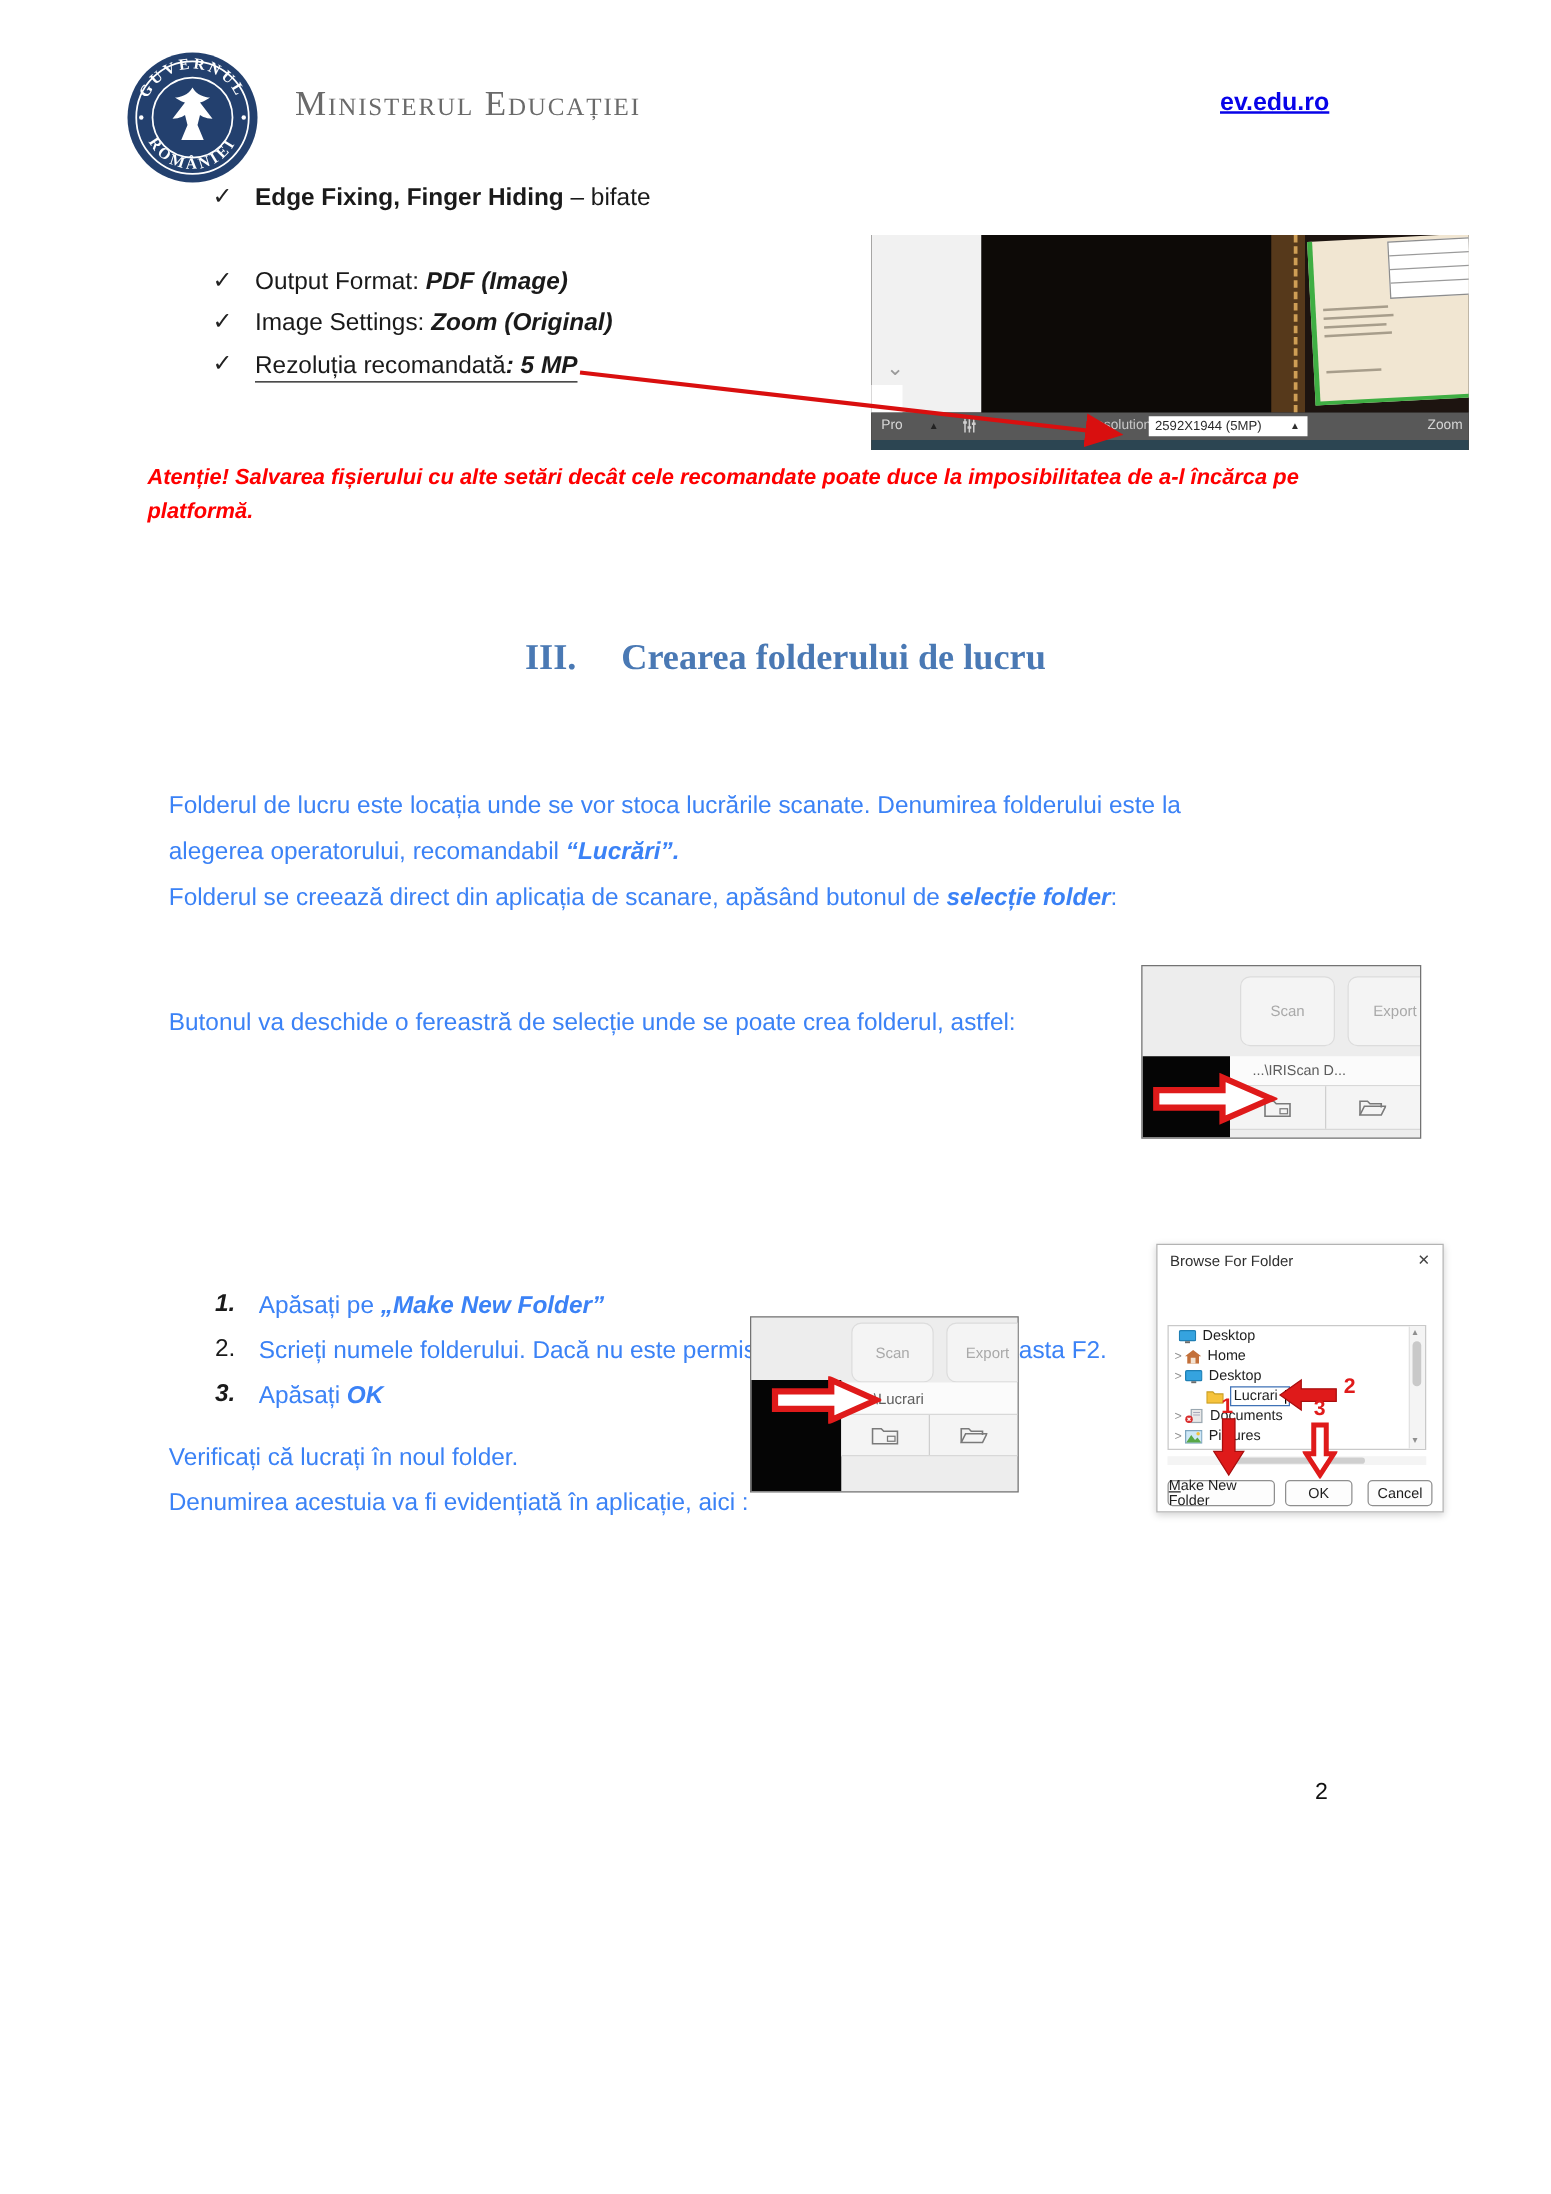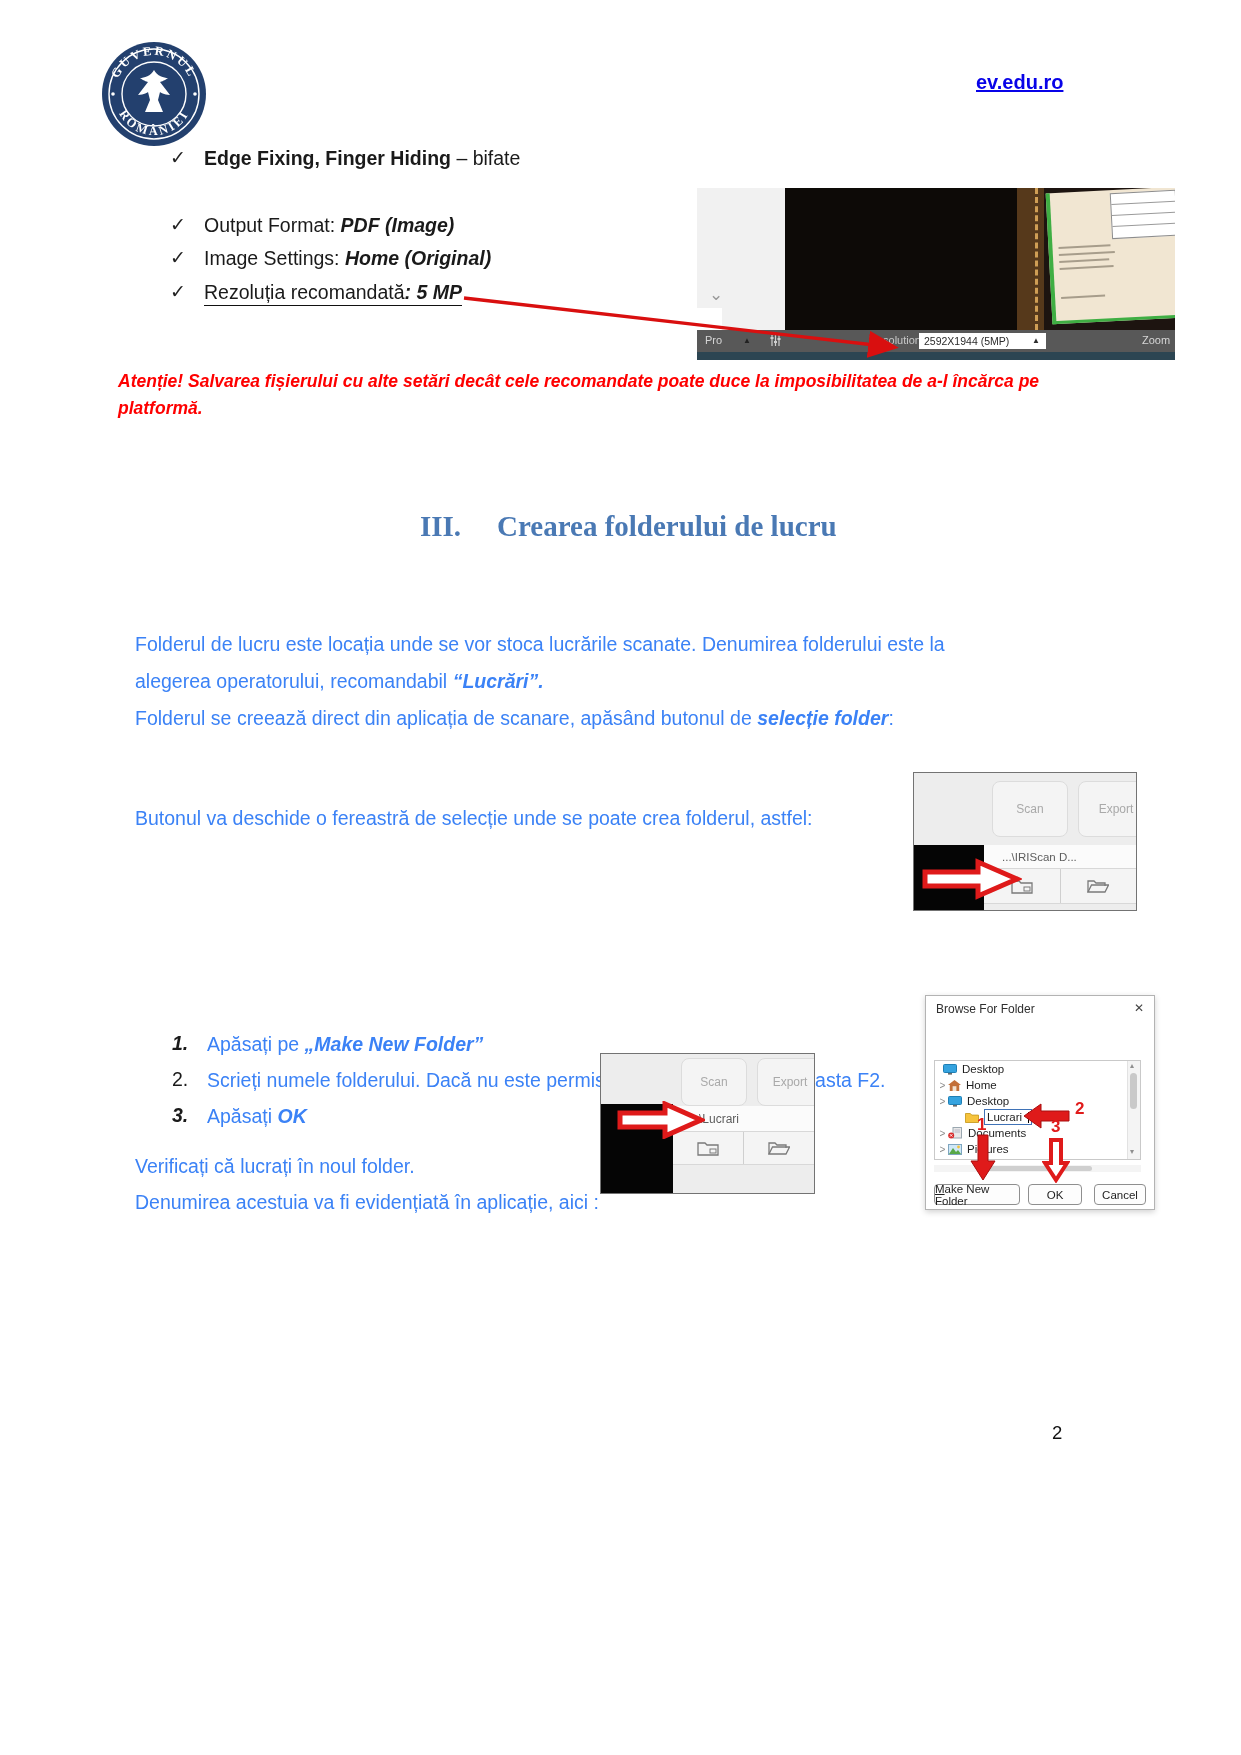"Ministerul Educației" div.abs { html: none -> <div>Ministerul Educației</div> }
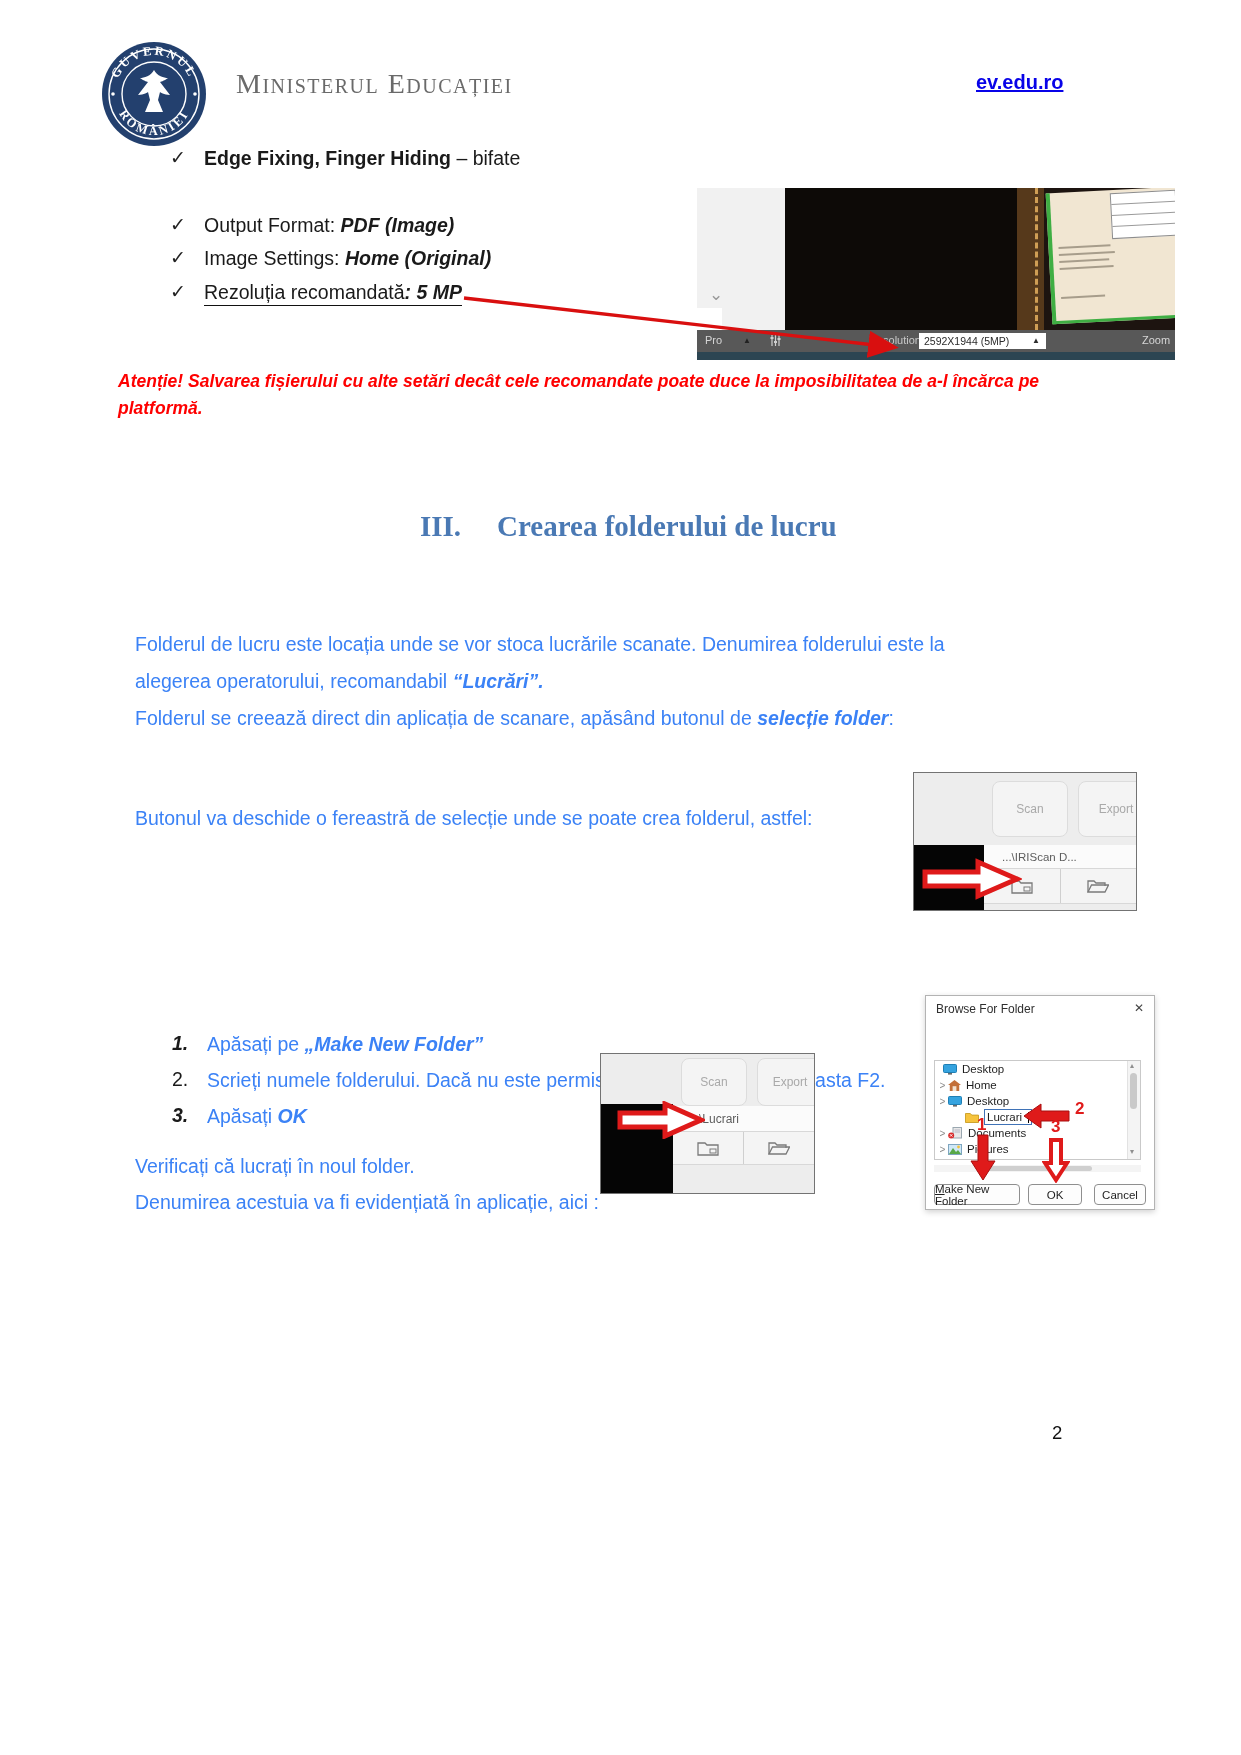"Home (Original)" span.bi { text: Home -> Zoom }
